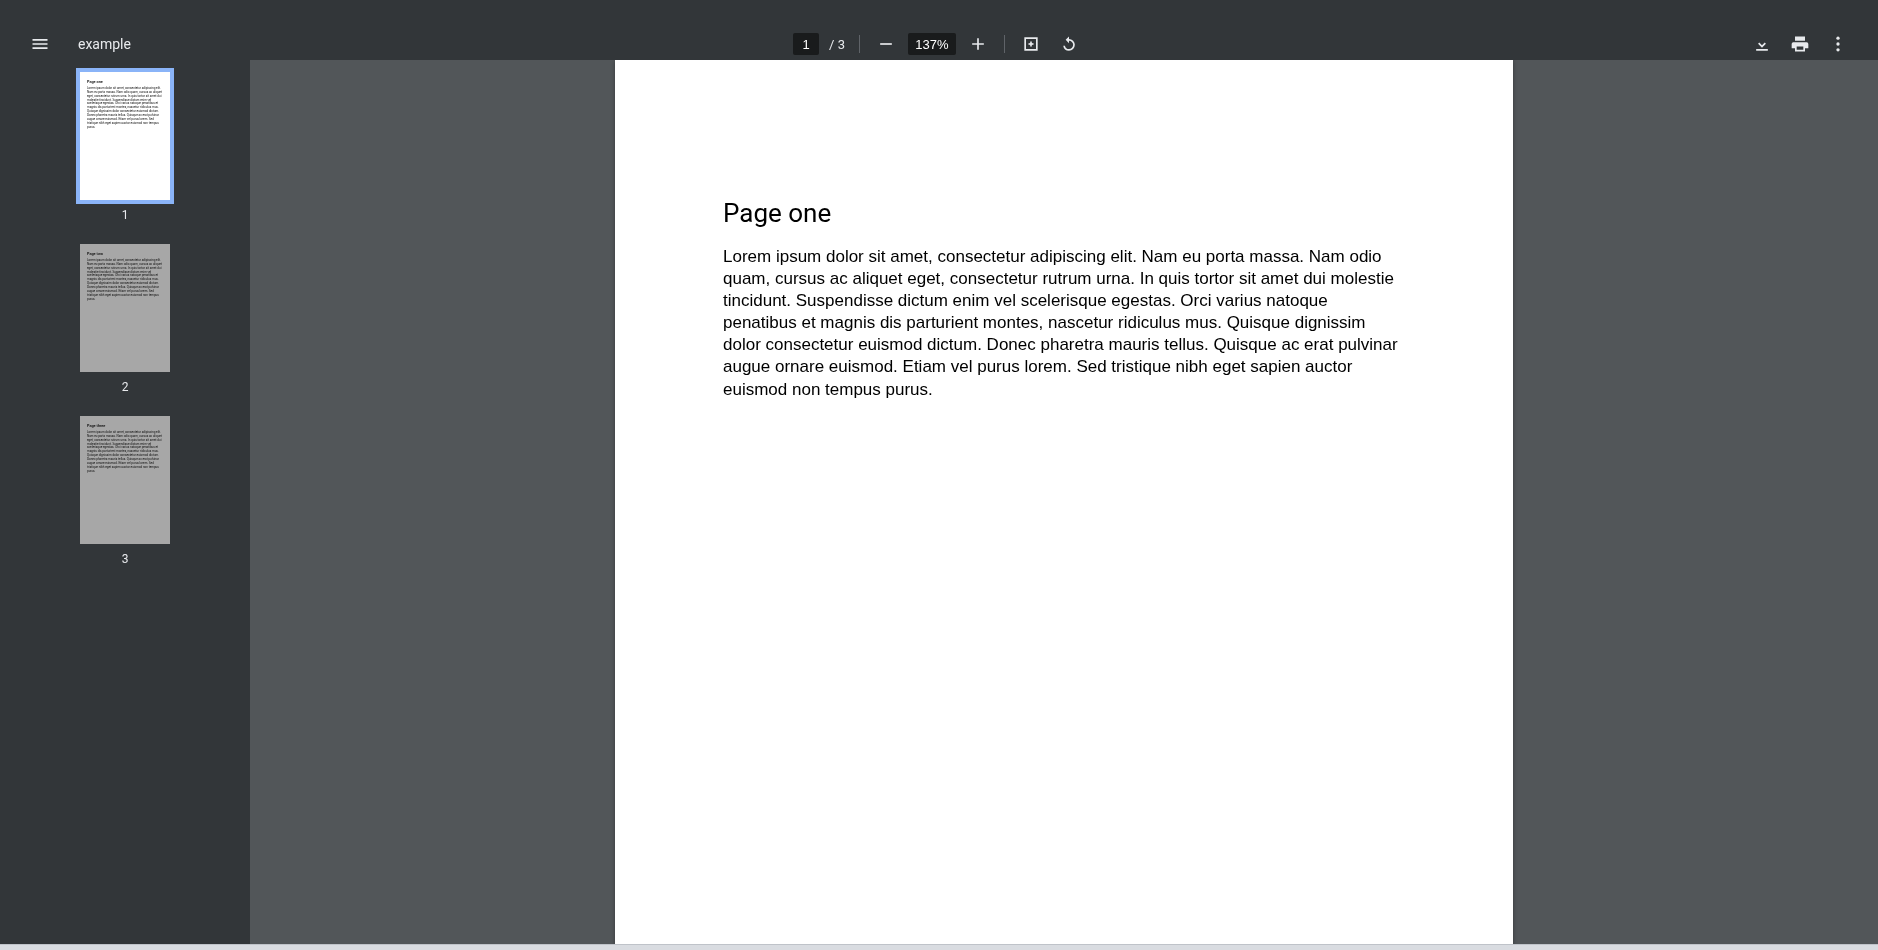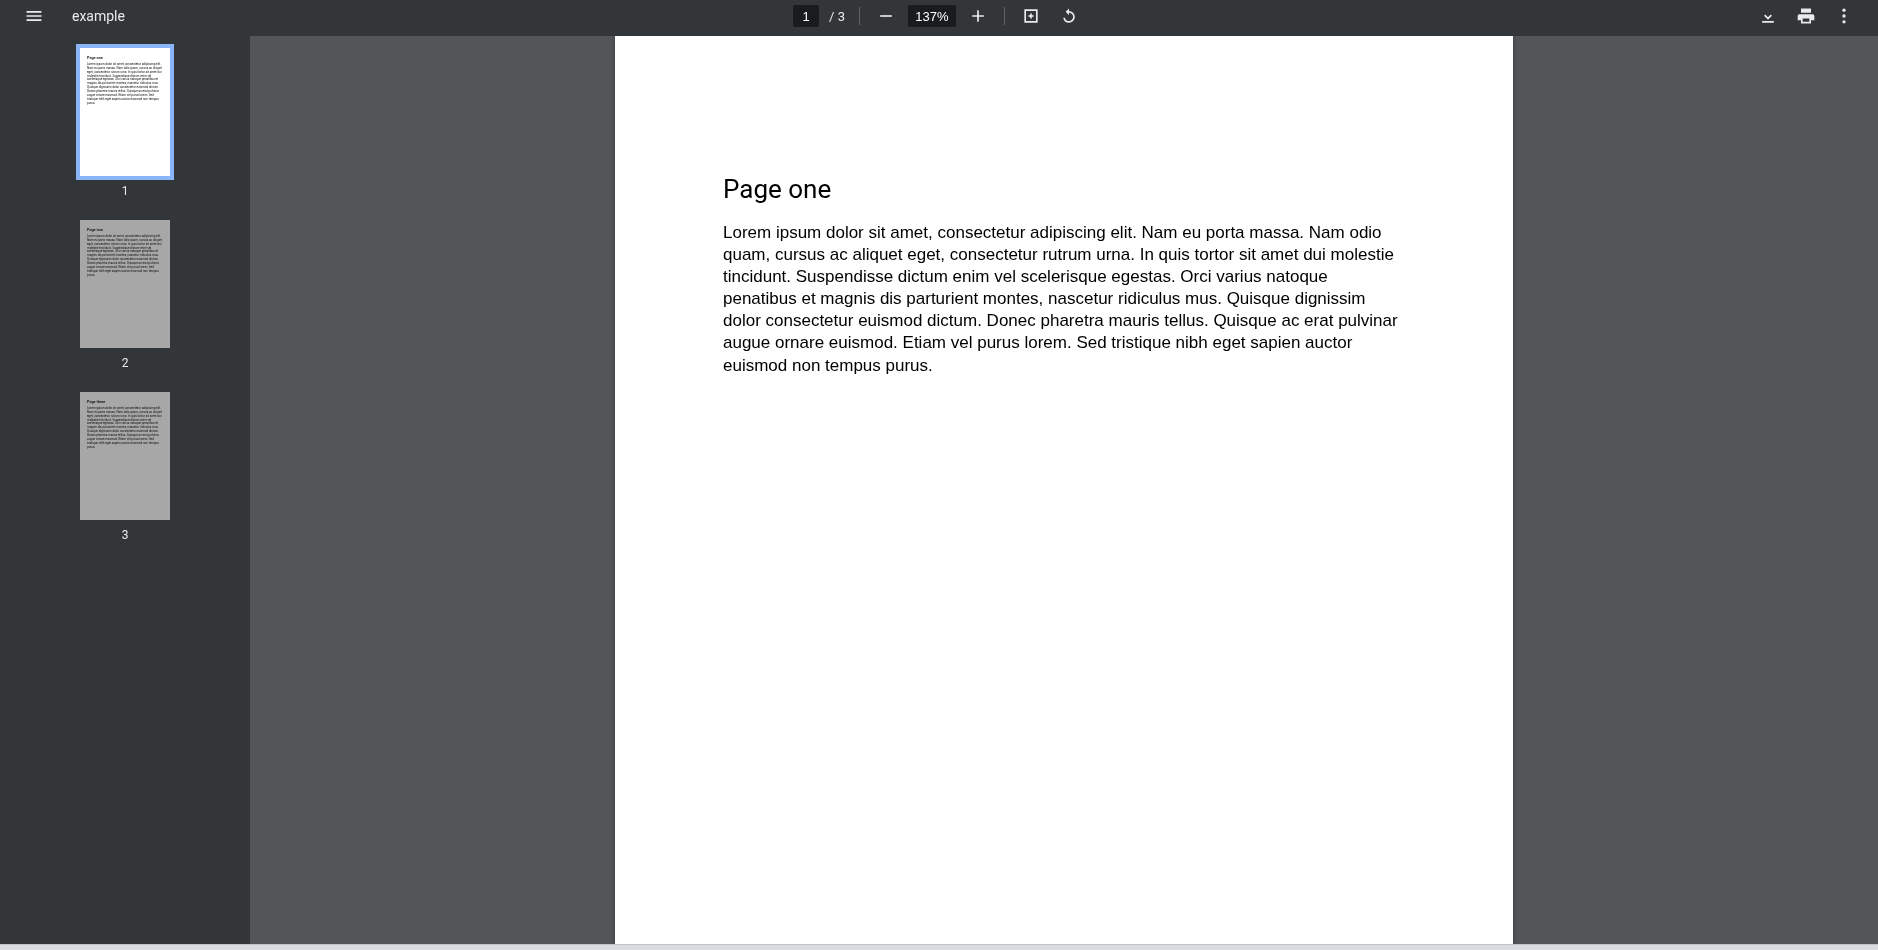"example" .toolbar { align-items: flex-start -> flex-end; height: 36px -> 60px; padding: 0 18px -> 0 24px }
